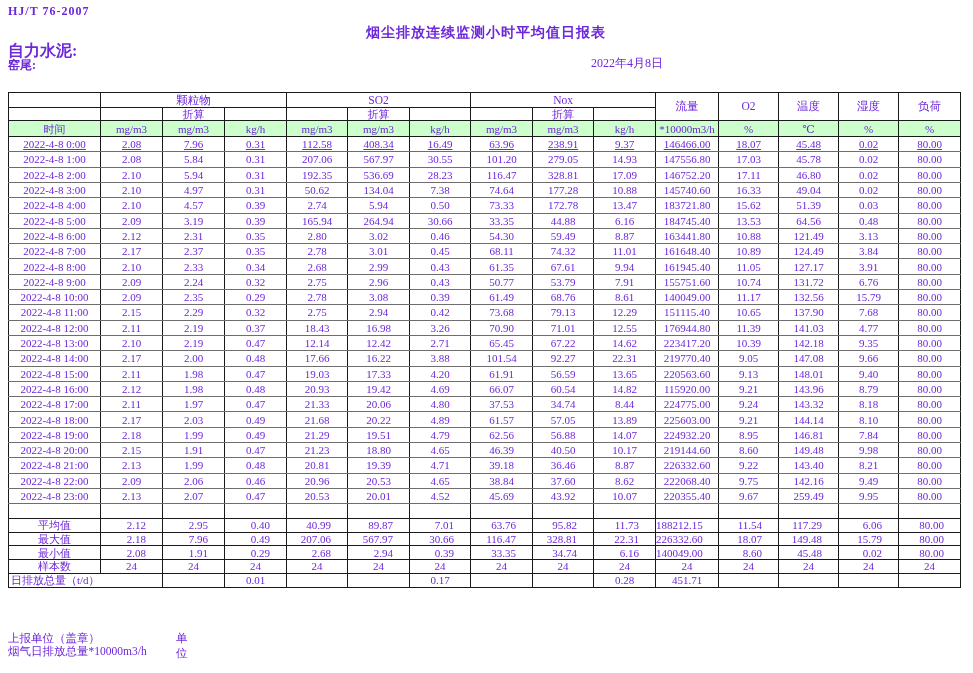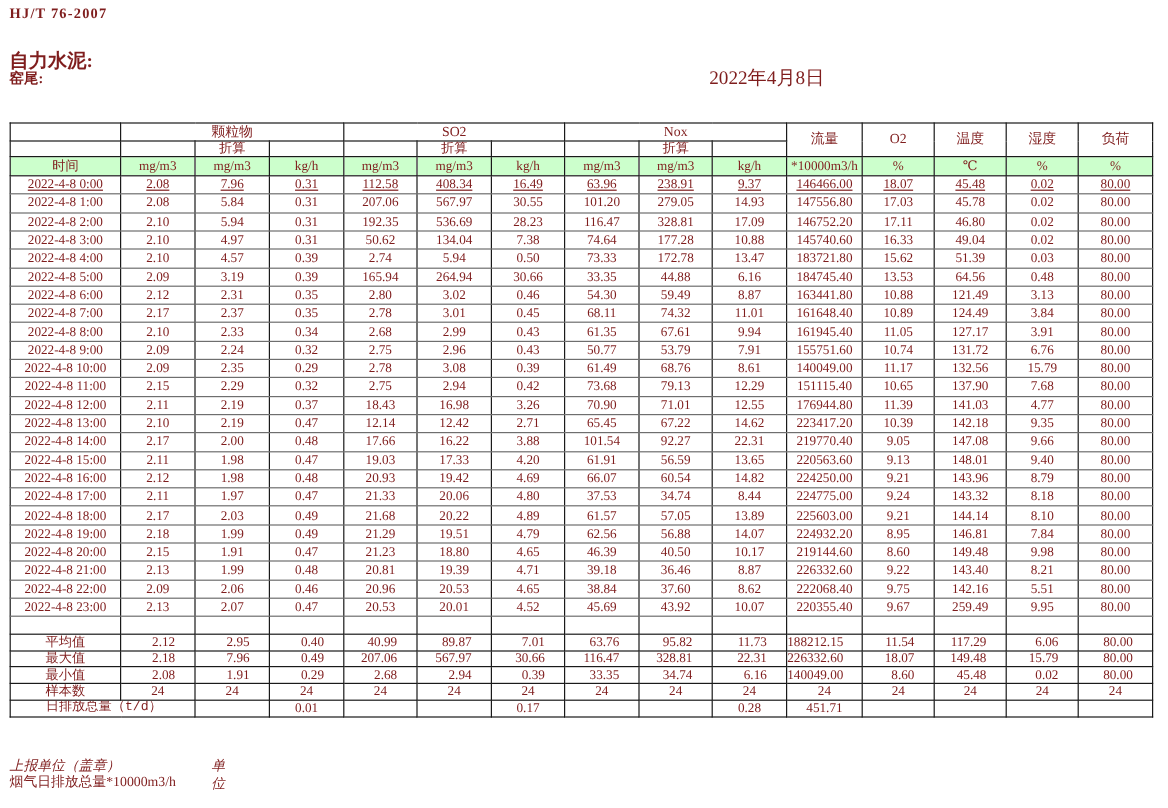"HJ/T 76-2007" .page { color: #7f1d1d -> #6d28d9 }
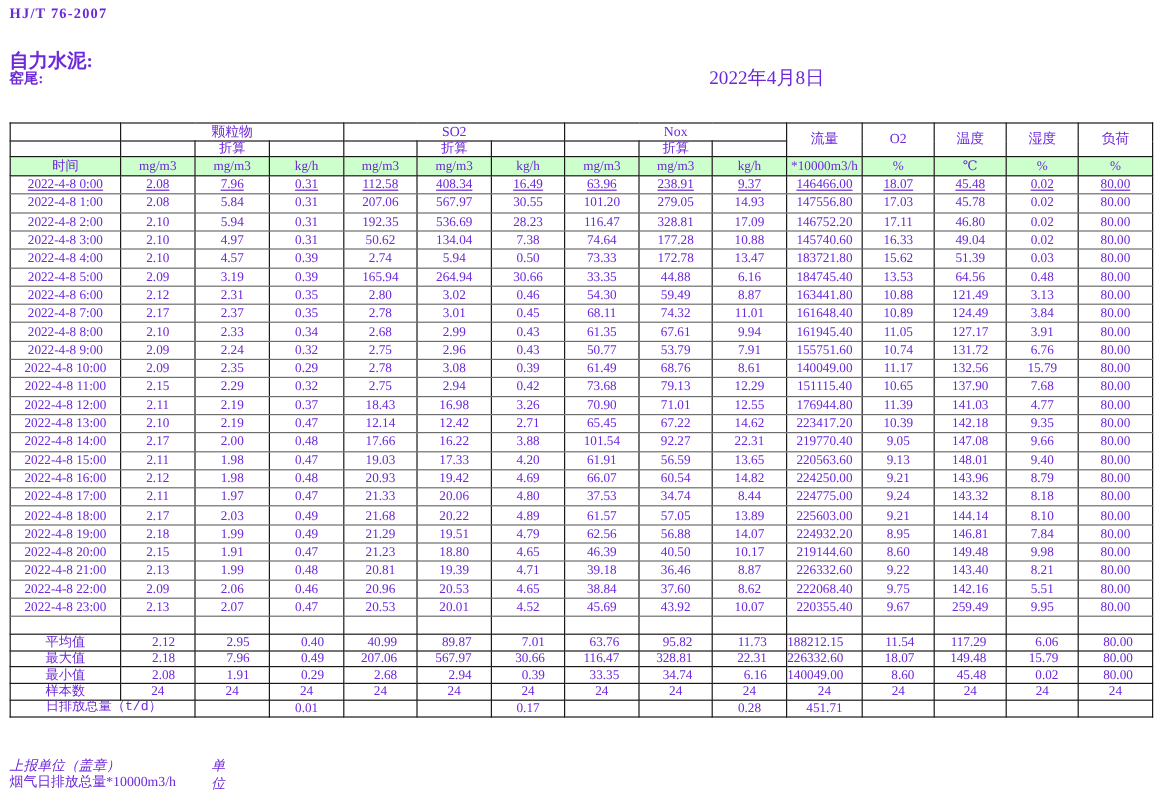"烟尘排放连续监测小时平均值日报表" div.doc-title { html: none -> <div>烟尘排放连续监测小时平均值日报表</div> }
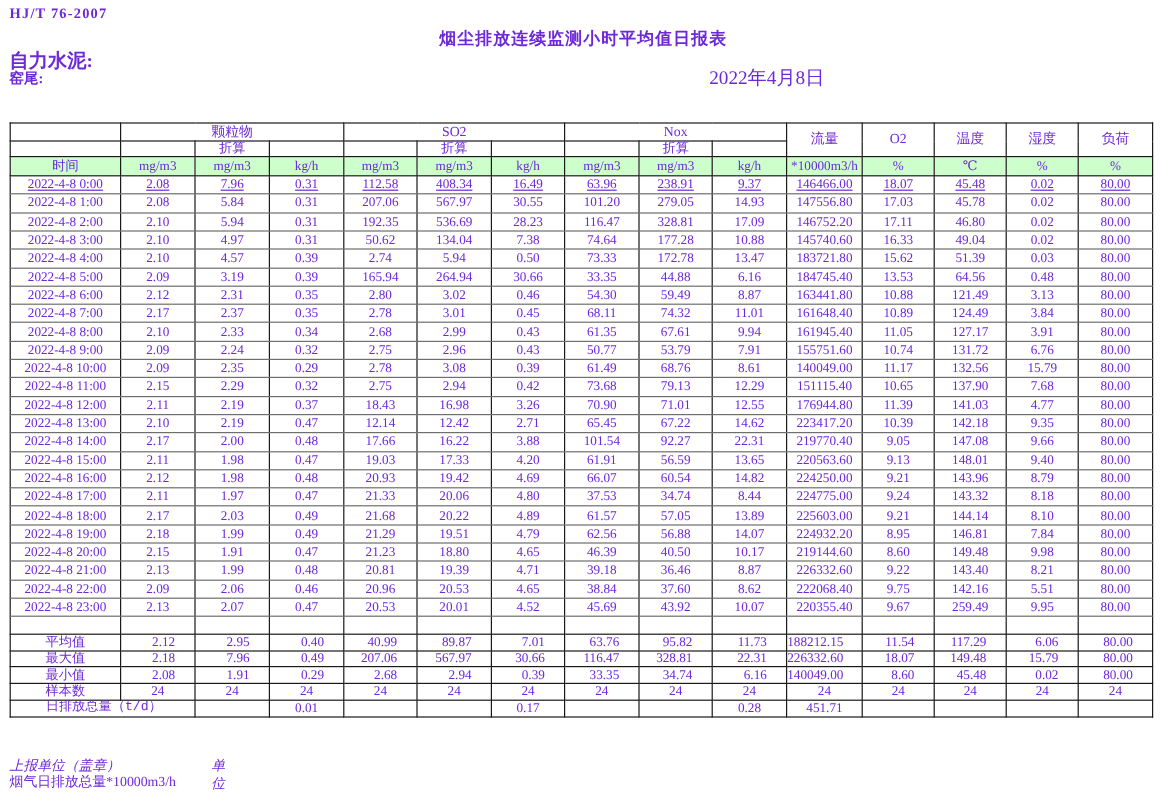"2022年4月8日" .doc-date { font-size: 16px -> 12px }
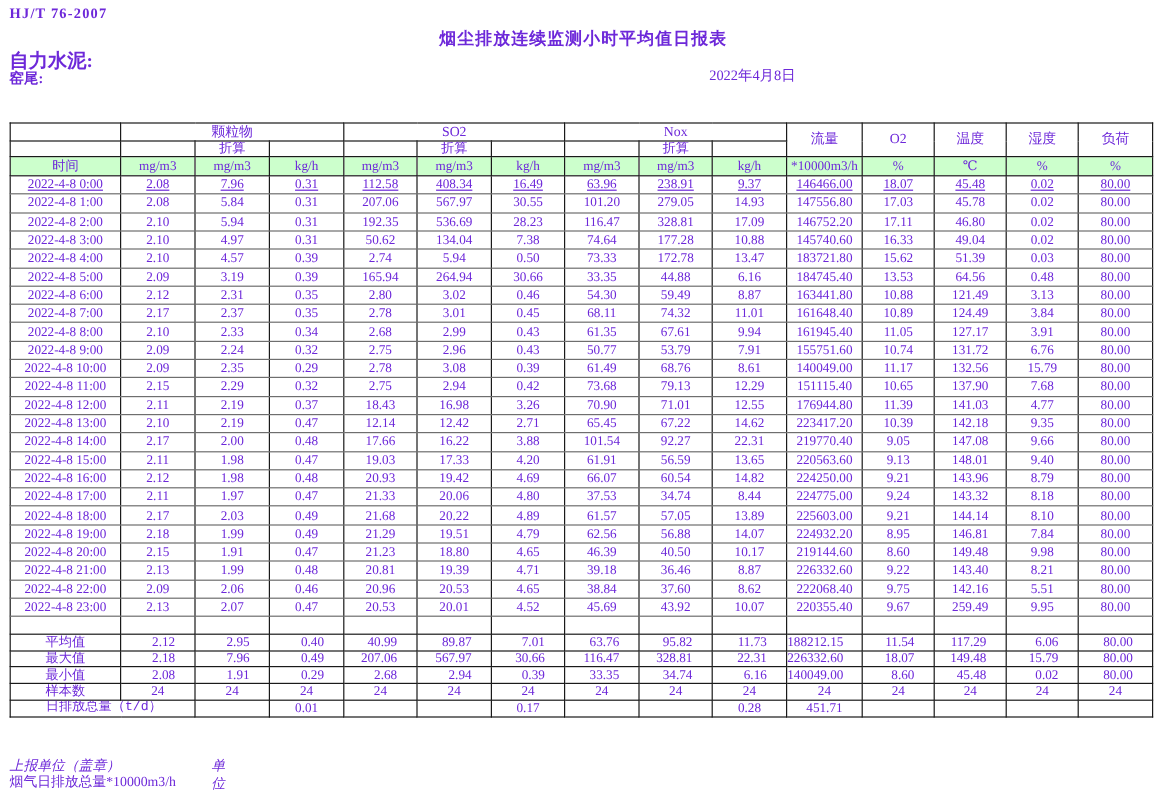"颗粒物" table.report { top: 102px -> 92px }
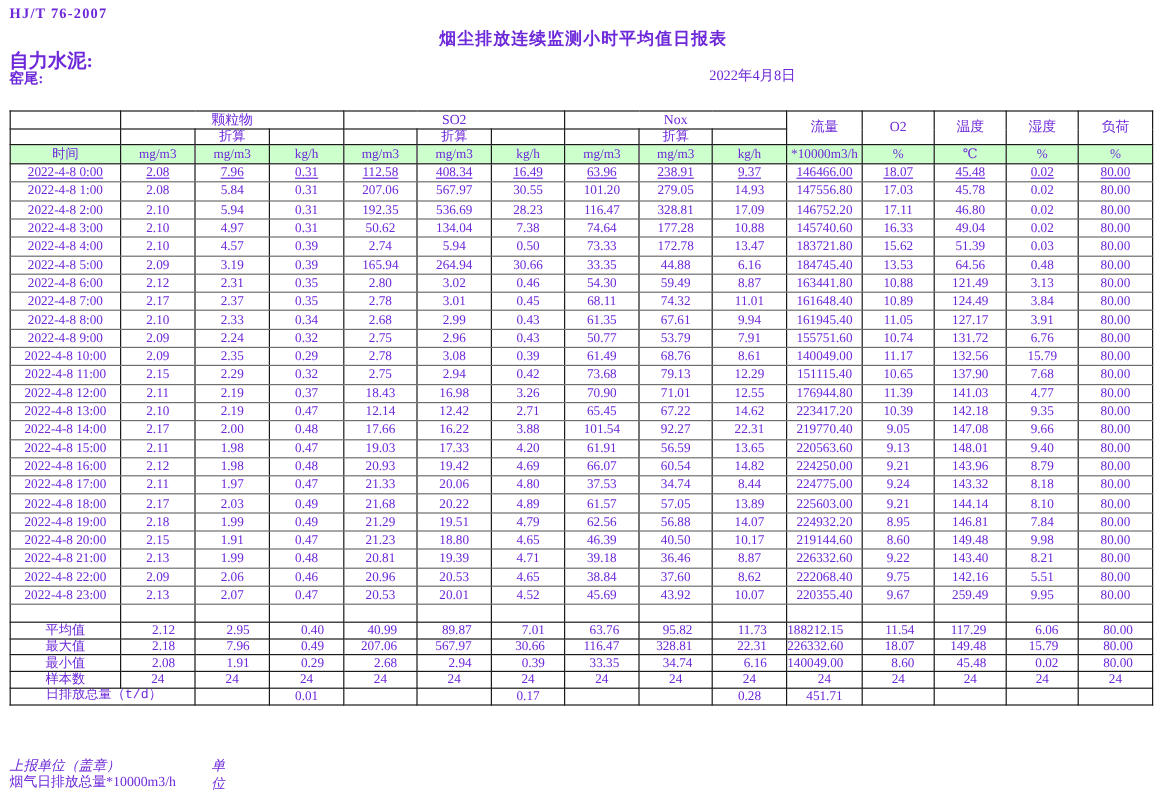"224250.00" td { text: 224250.00 -> 115920.00 }
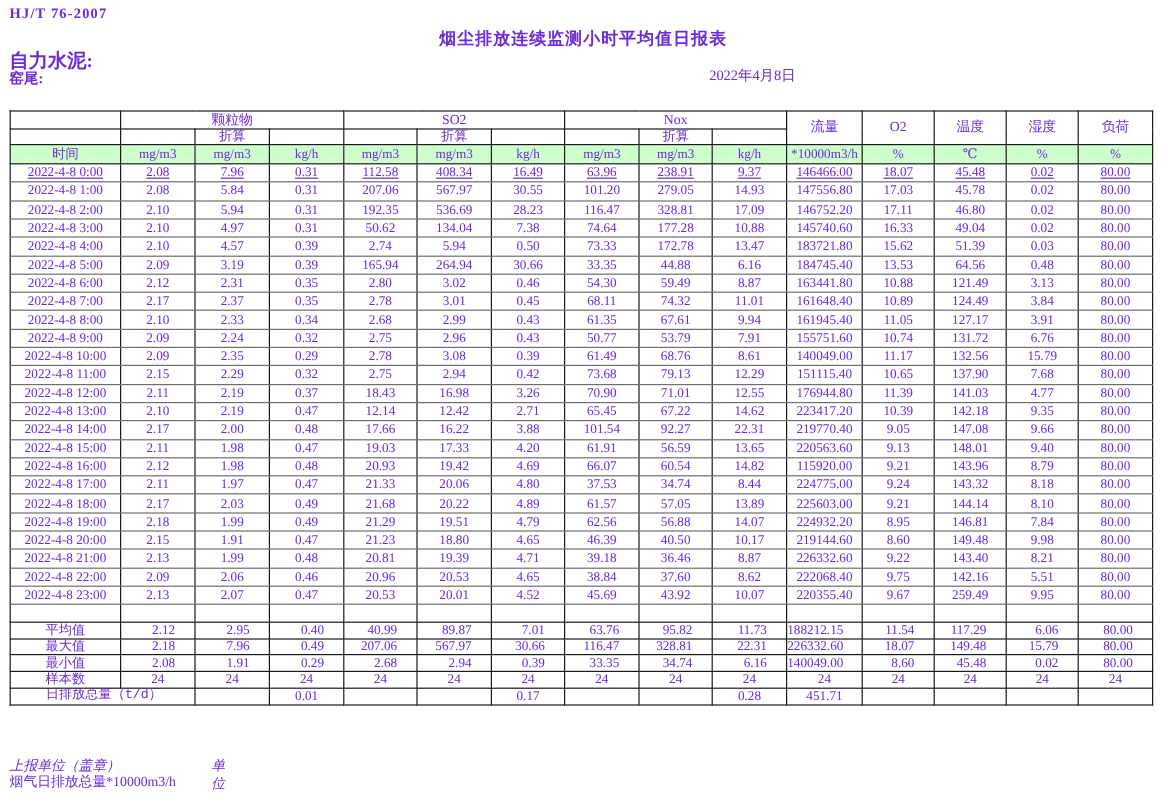"5.51" td { text: 5.51 -> 9.49 }
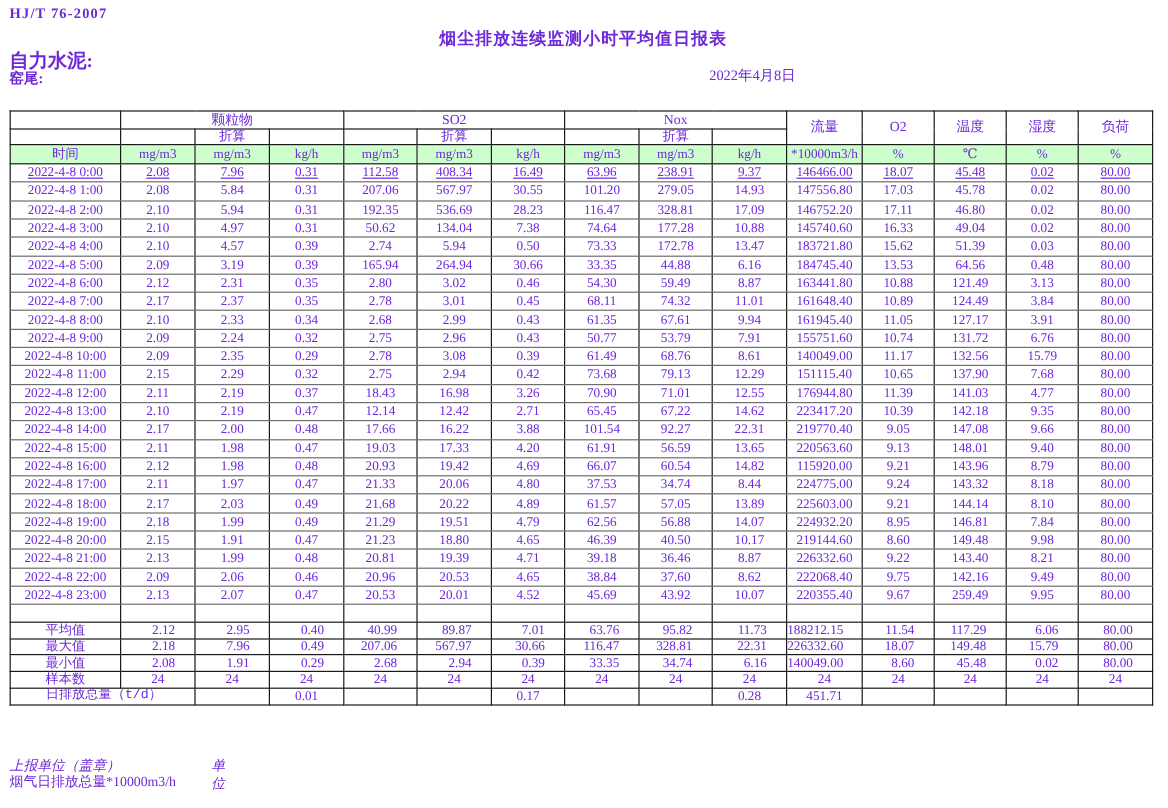"日排放总量（t/d）" tbody tr.total-row td.label { font-family: Liberation Mono, monospace -> none; text-align: center -> left }
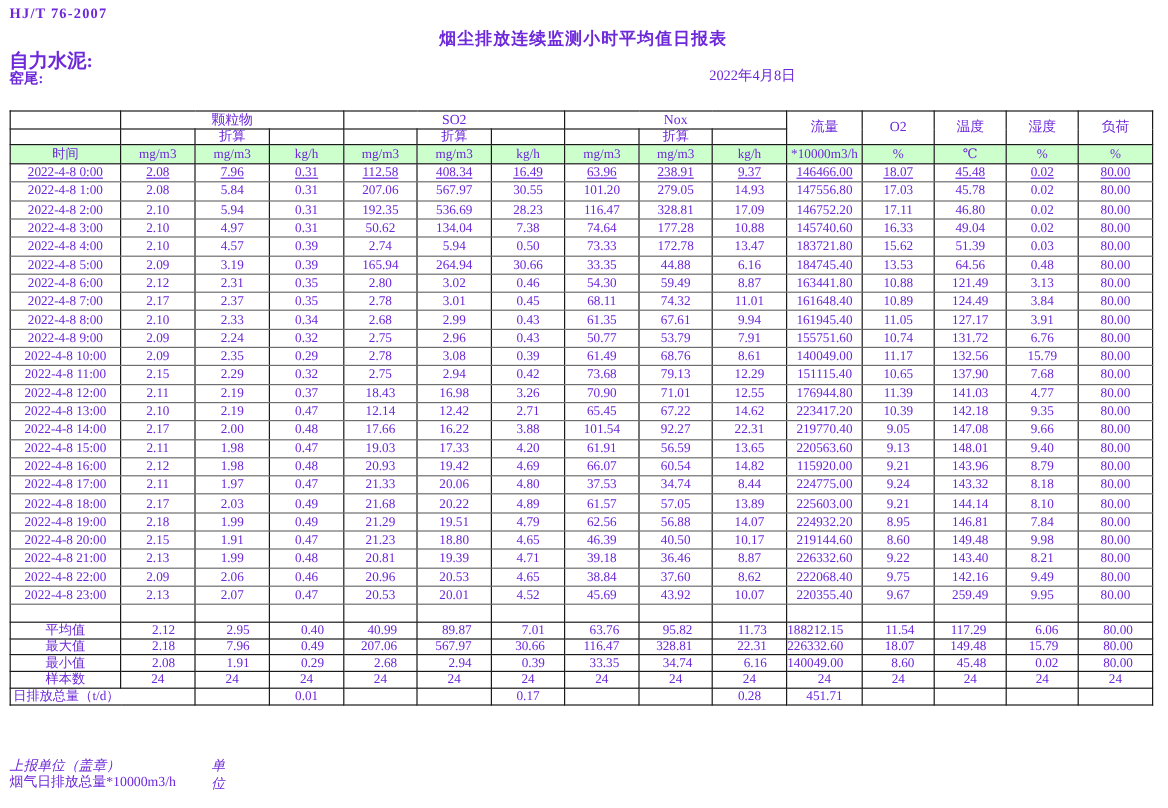"上报单位（盖章）" .footnote2 { font-style: italic -> none }
